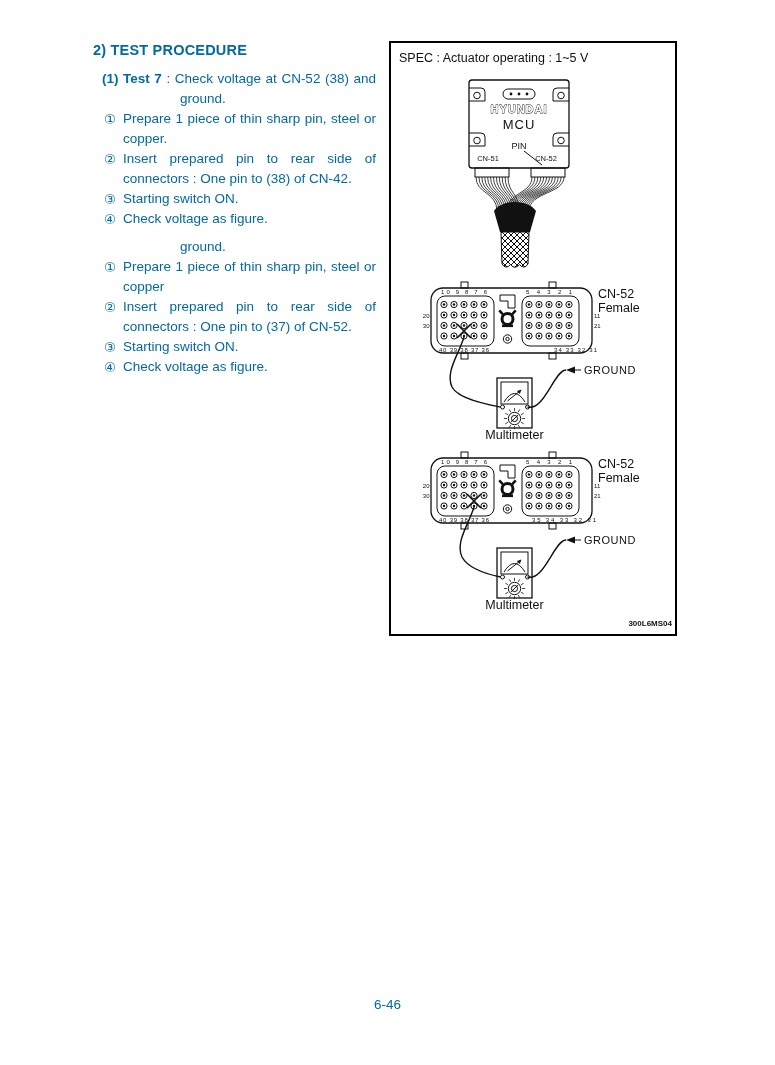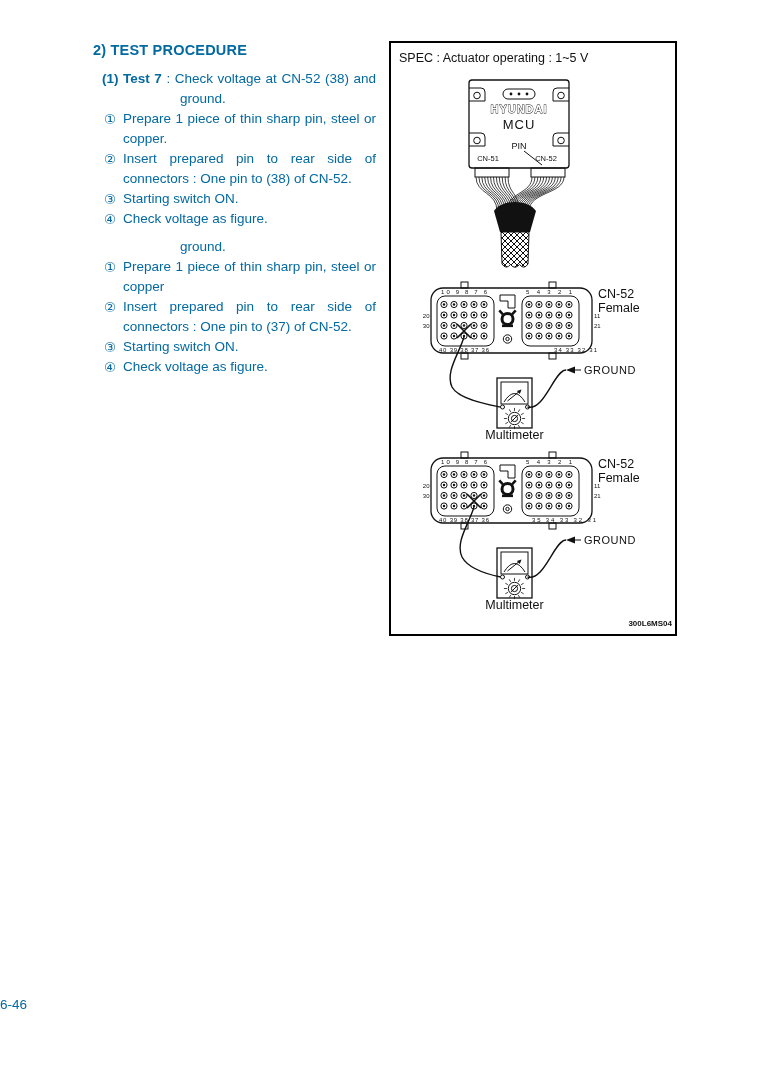"connectors : One pin to (38)" div.stepline { text: CN-52 -> CN-42 }
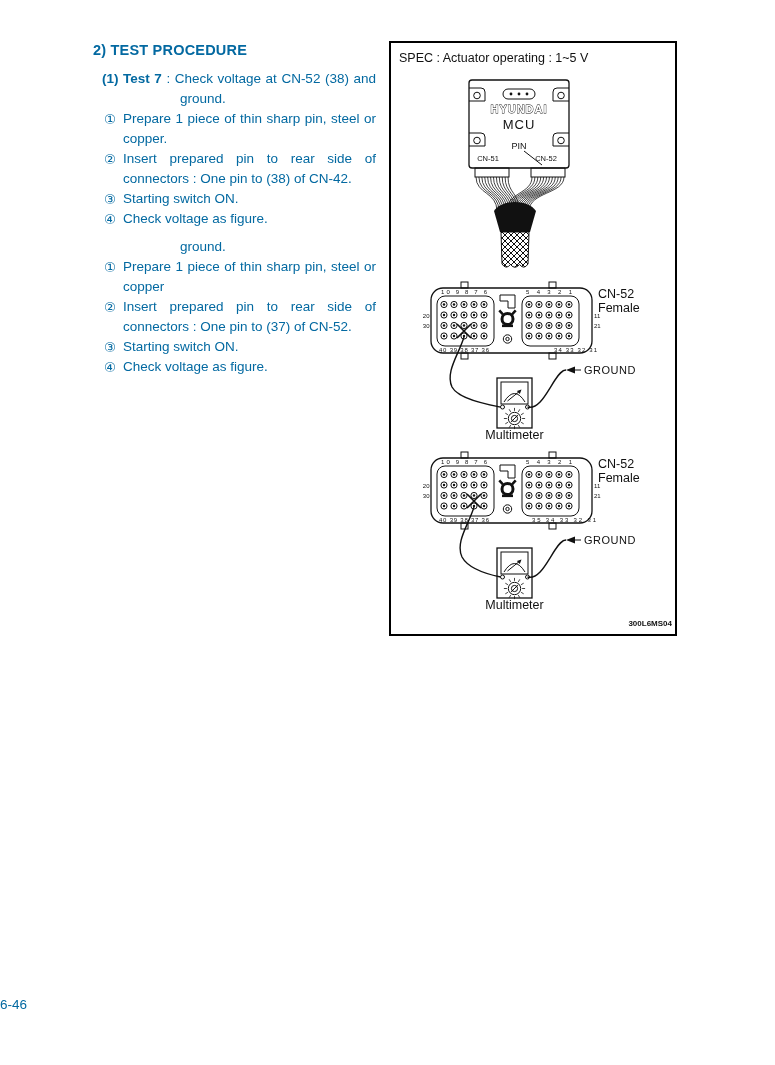"6-46" .pageno { text-align: left -> center }
